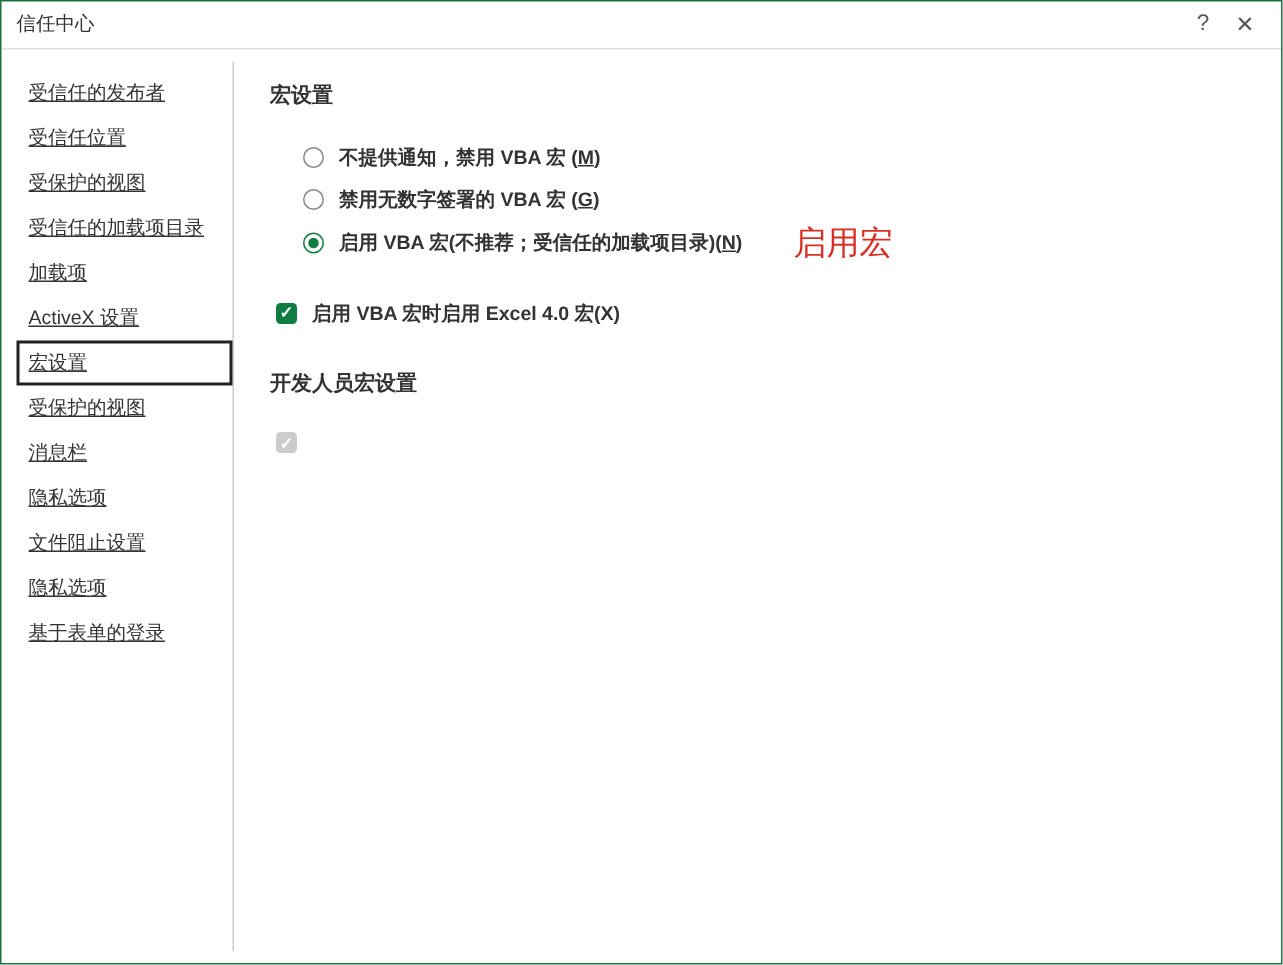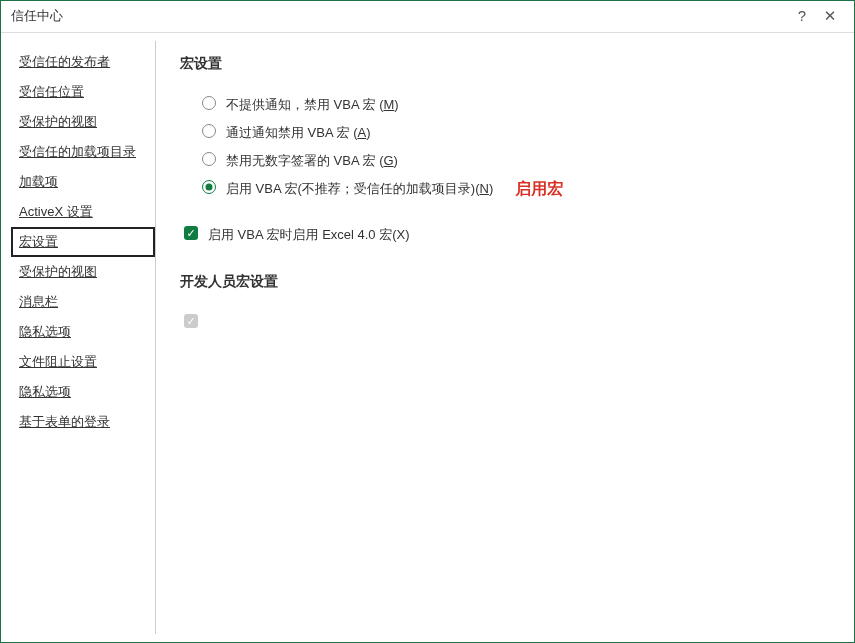"不提供通知，禁用 VBA 宏 (M)" .radio-row, .check-row { align-items: flex-start -> center; font-weight: none -> bold }
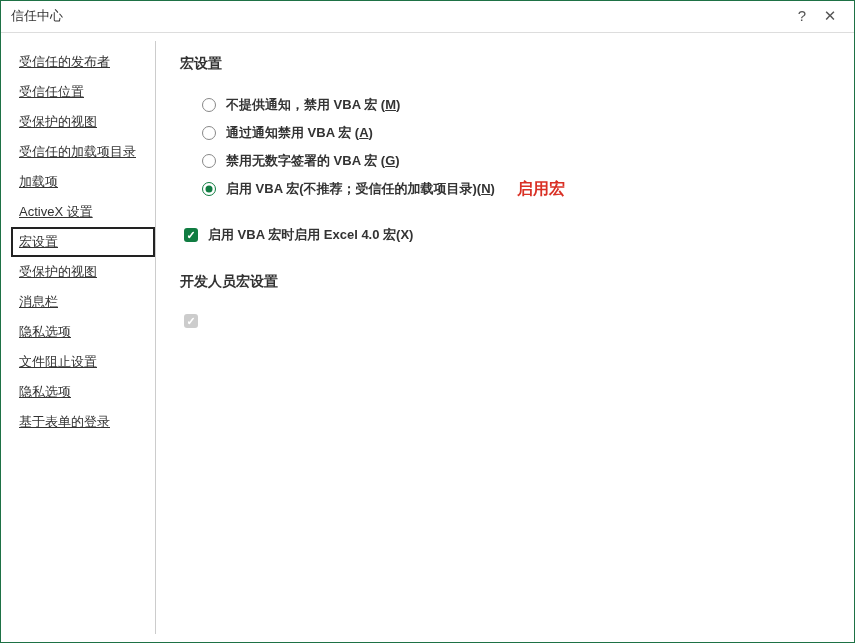"通过通知禁用 VBA 宏 (A)" div.radio-row { html: <div> <span></span> <span><span>通过通知禁用 VBA 宏 (</span><span>A</span><span>)</span></span> </div> -> none }
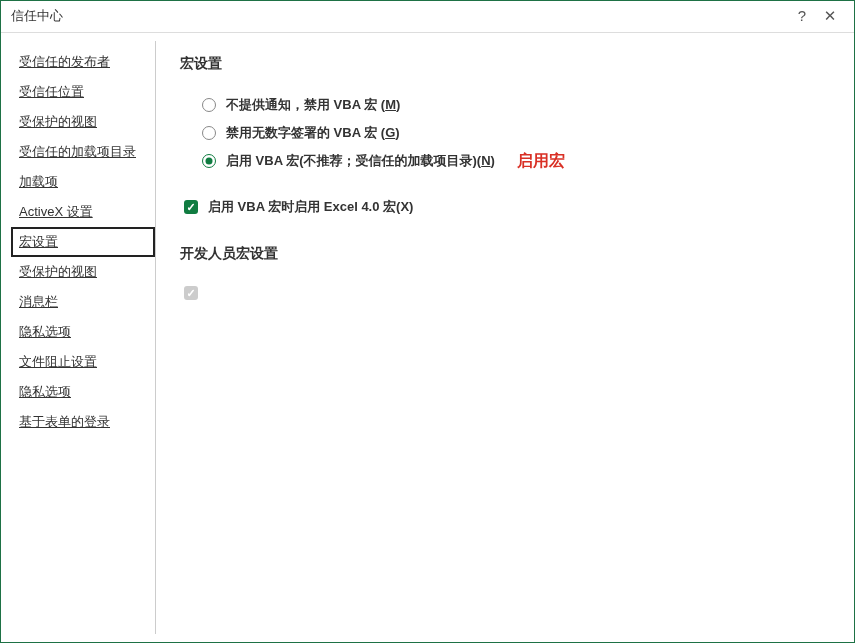"启用宏" .annotation { font-size: 16px -> 22px; font-weight: 700 -> 400; margin-left: 22px -> 34px }
